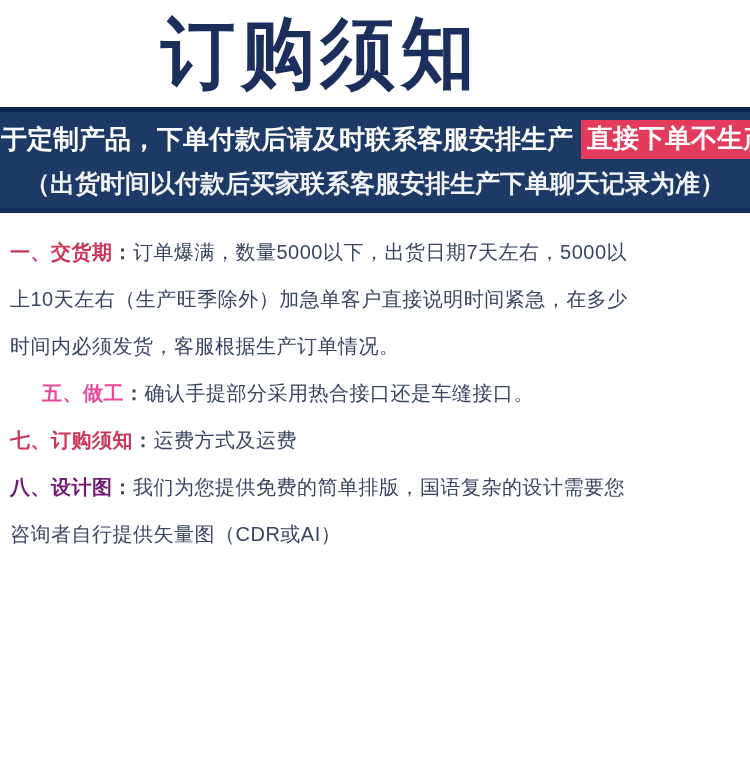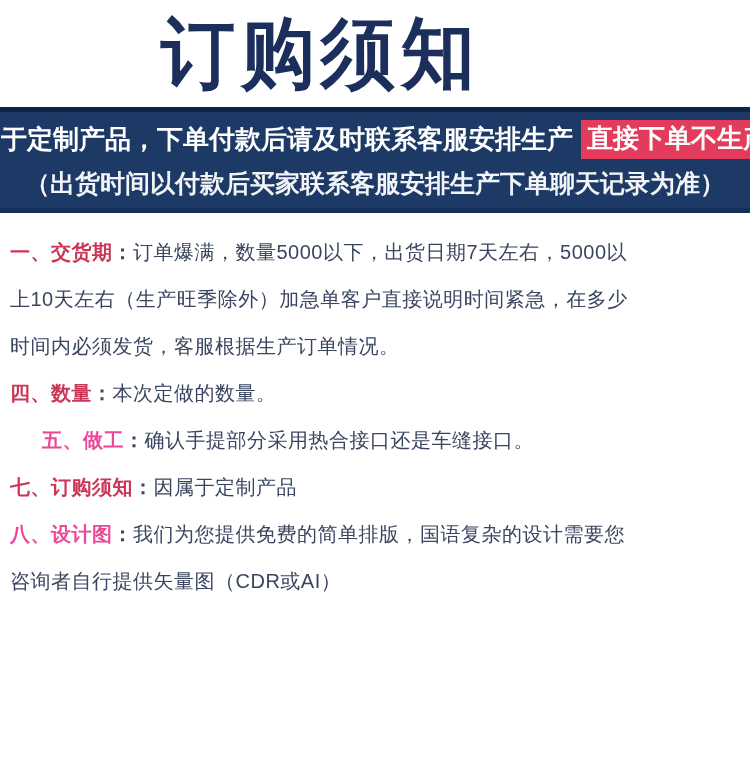"四、数量：本次定做的数量。" div.notice-item { html: <div> <span>四、数量</span><span>：</span><span>本次定做的数量。</span> </div> -> none }
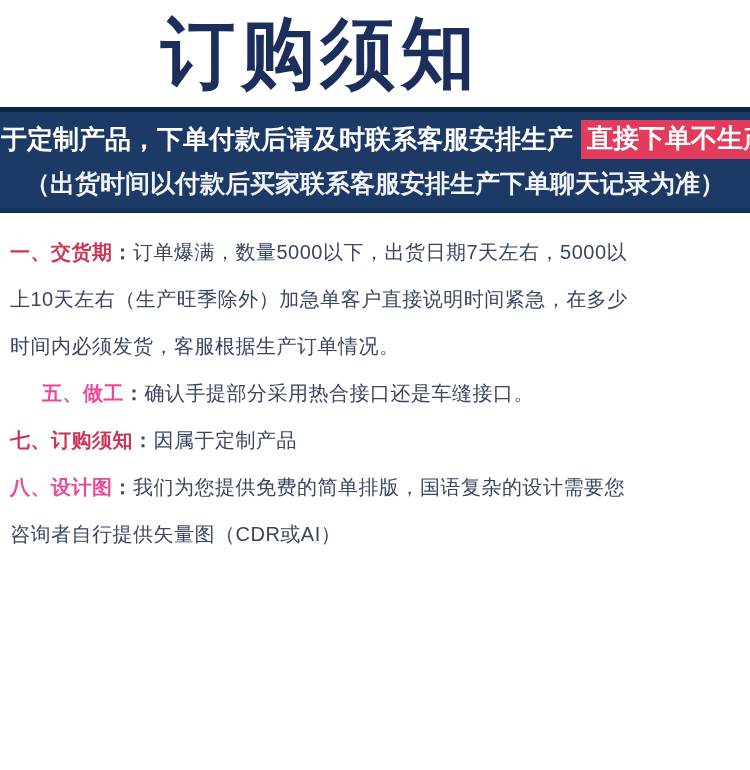"因属于定制产品" span.notice-text { text: 因属于定制产品 -> 运费方式及运费 }
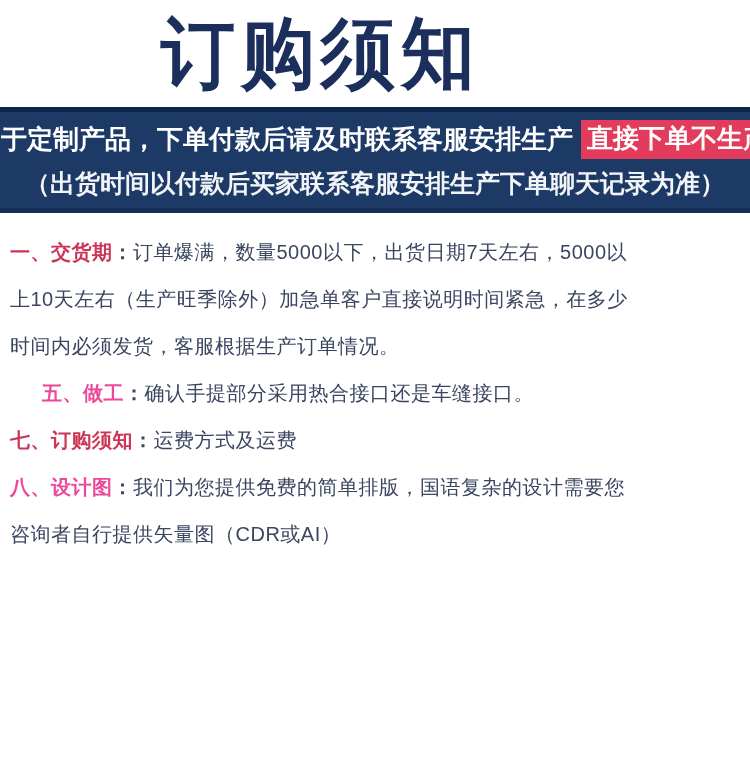"八、设计图" span.notice-label { color: #ec4899 -> #701a75 }
